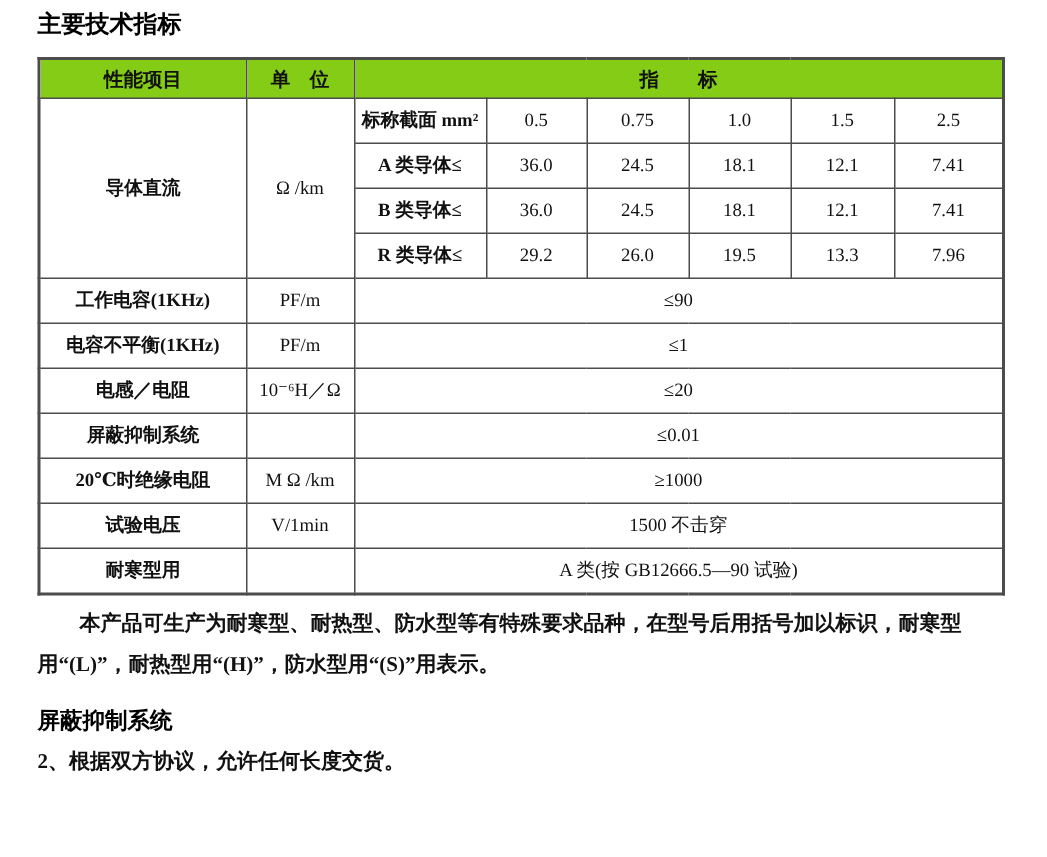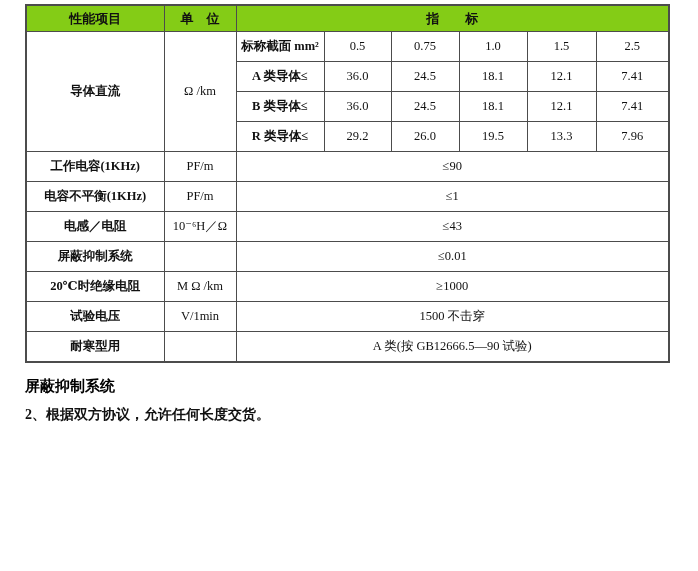"主要技术指标" div.page-title { html: none -> <div>主要技术指标</div> }
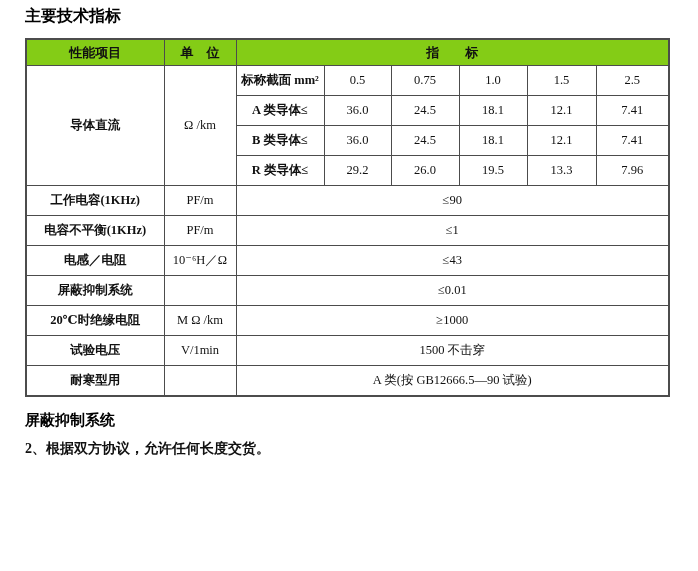"≤43" td.spec-val { text: 43 -> 20 }
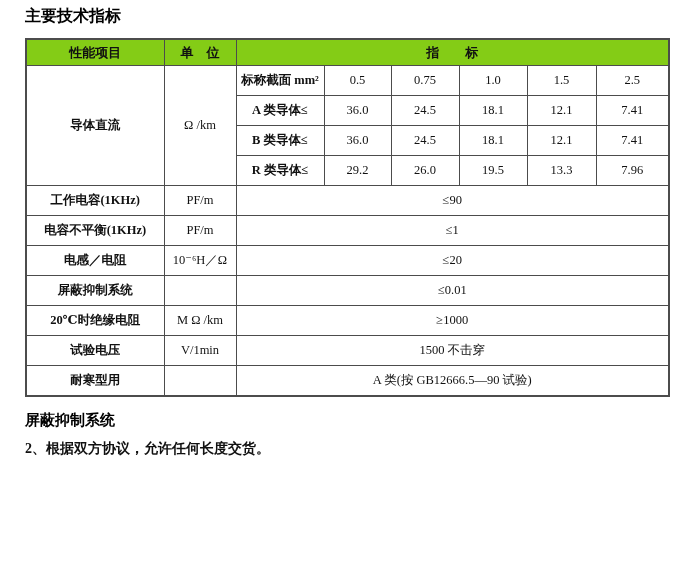"本产品可生产为耐寒型、耐热型、防水型等有特殊要求品种，在型号后用括号加以标识，耐" p.body-text { html: none -> <p>本产品可生产为耐寒型、耐热型、防水型等有特殊要求品种，在型号后用括号加以标识，耐寒型用“(L)”，耐热型用“(H)”，防水型用“(S)”用表示。</p> }
